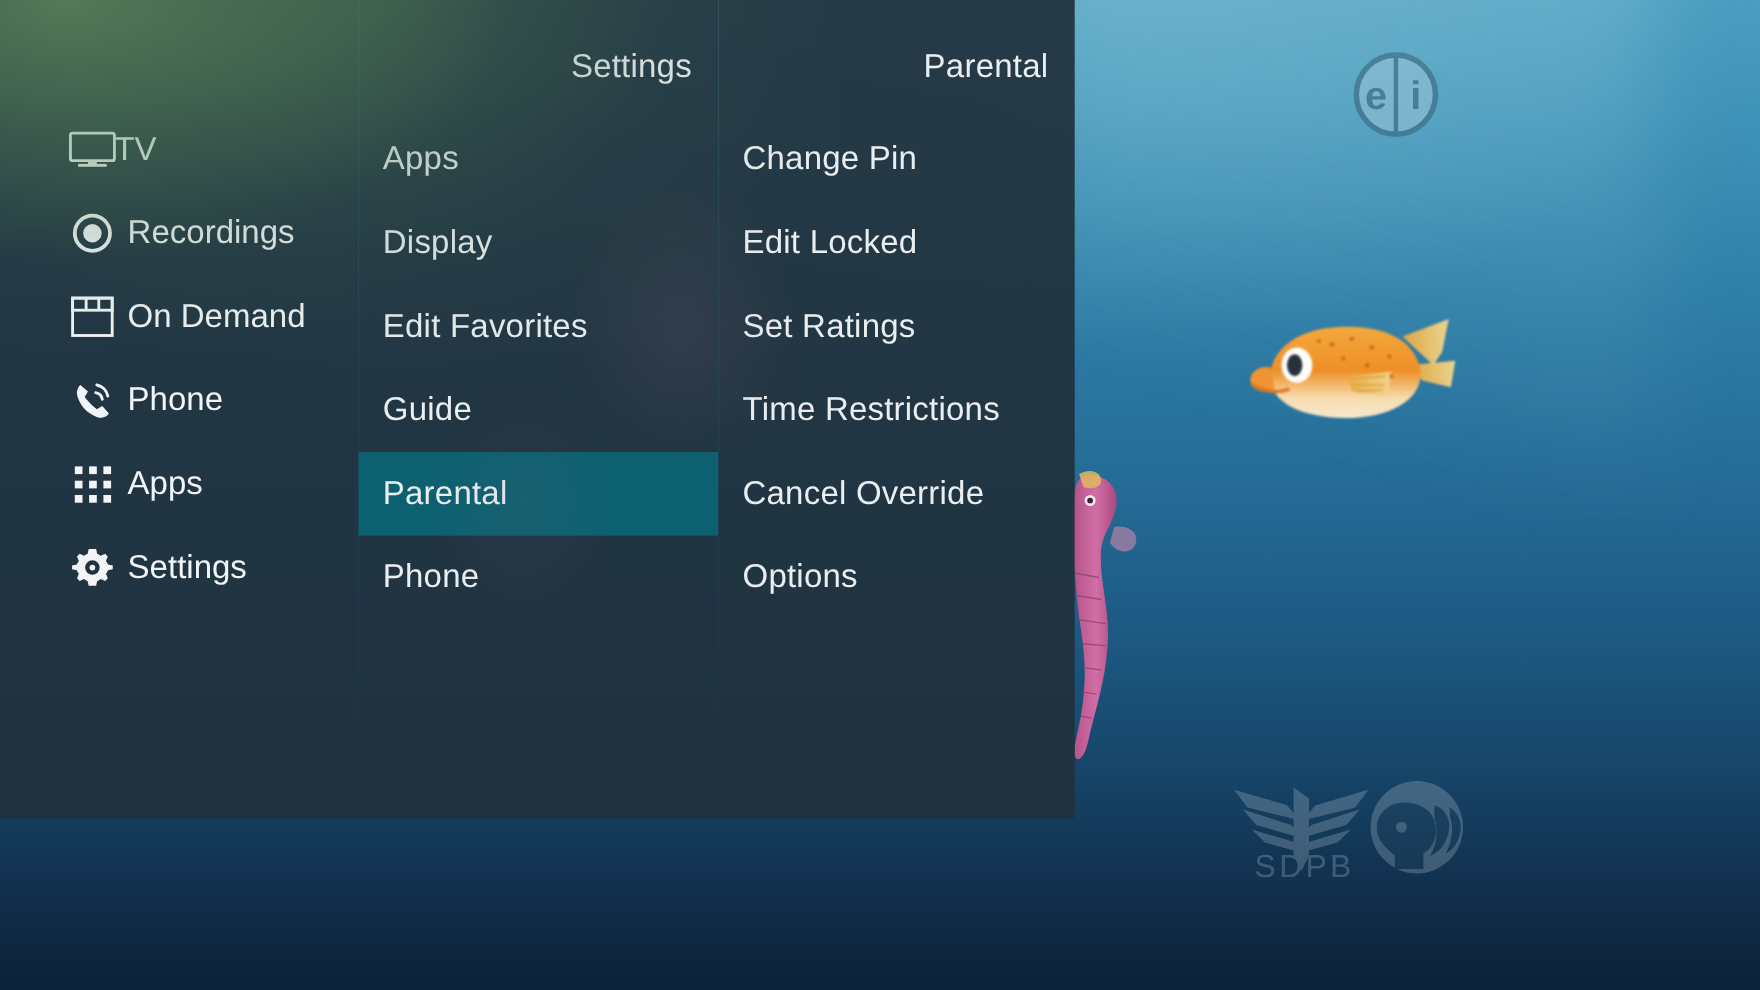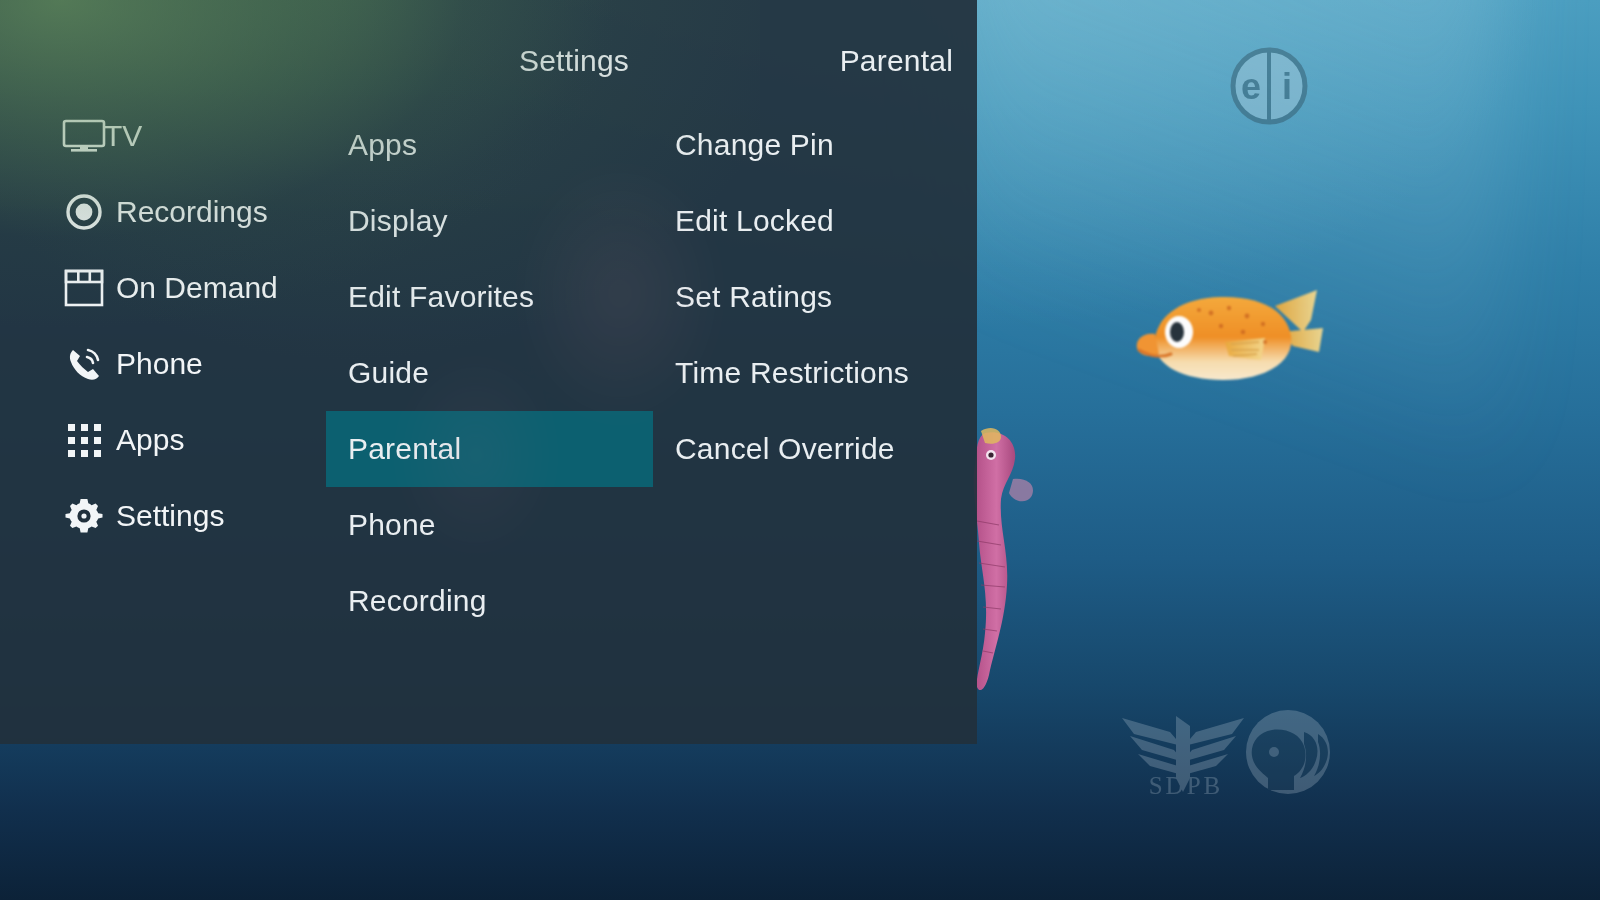"Options" div.menu-item { html: none -> <div> <span>Options</span> </div> }
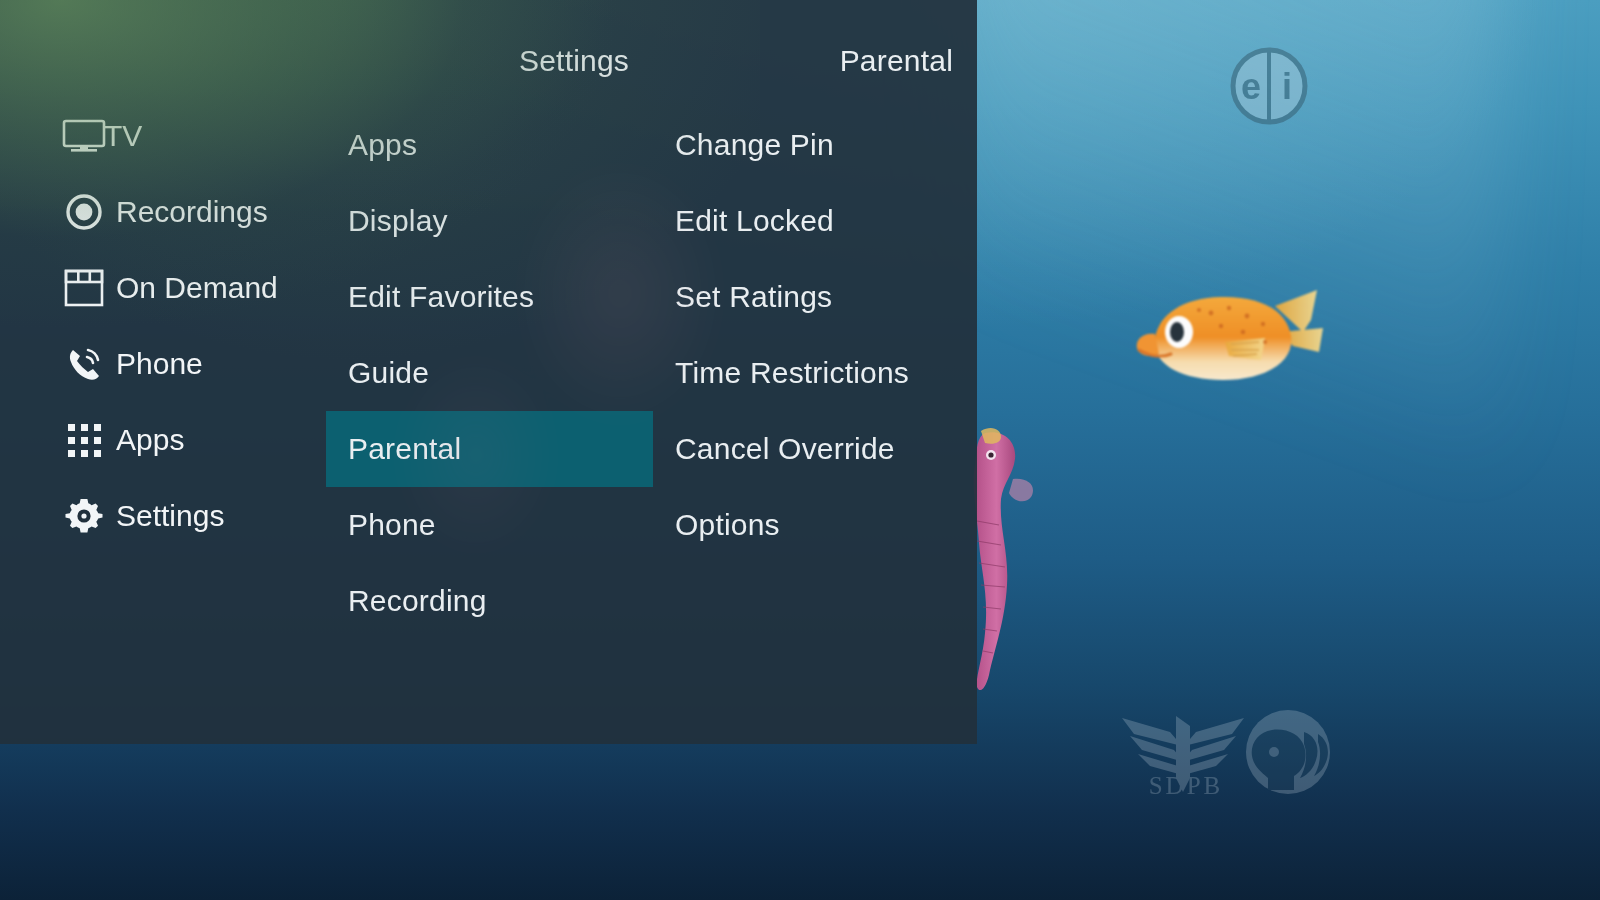"Recording" div.menu-item { html: <div> <span>Recording</span> </div> -> none }
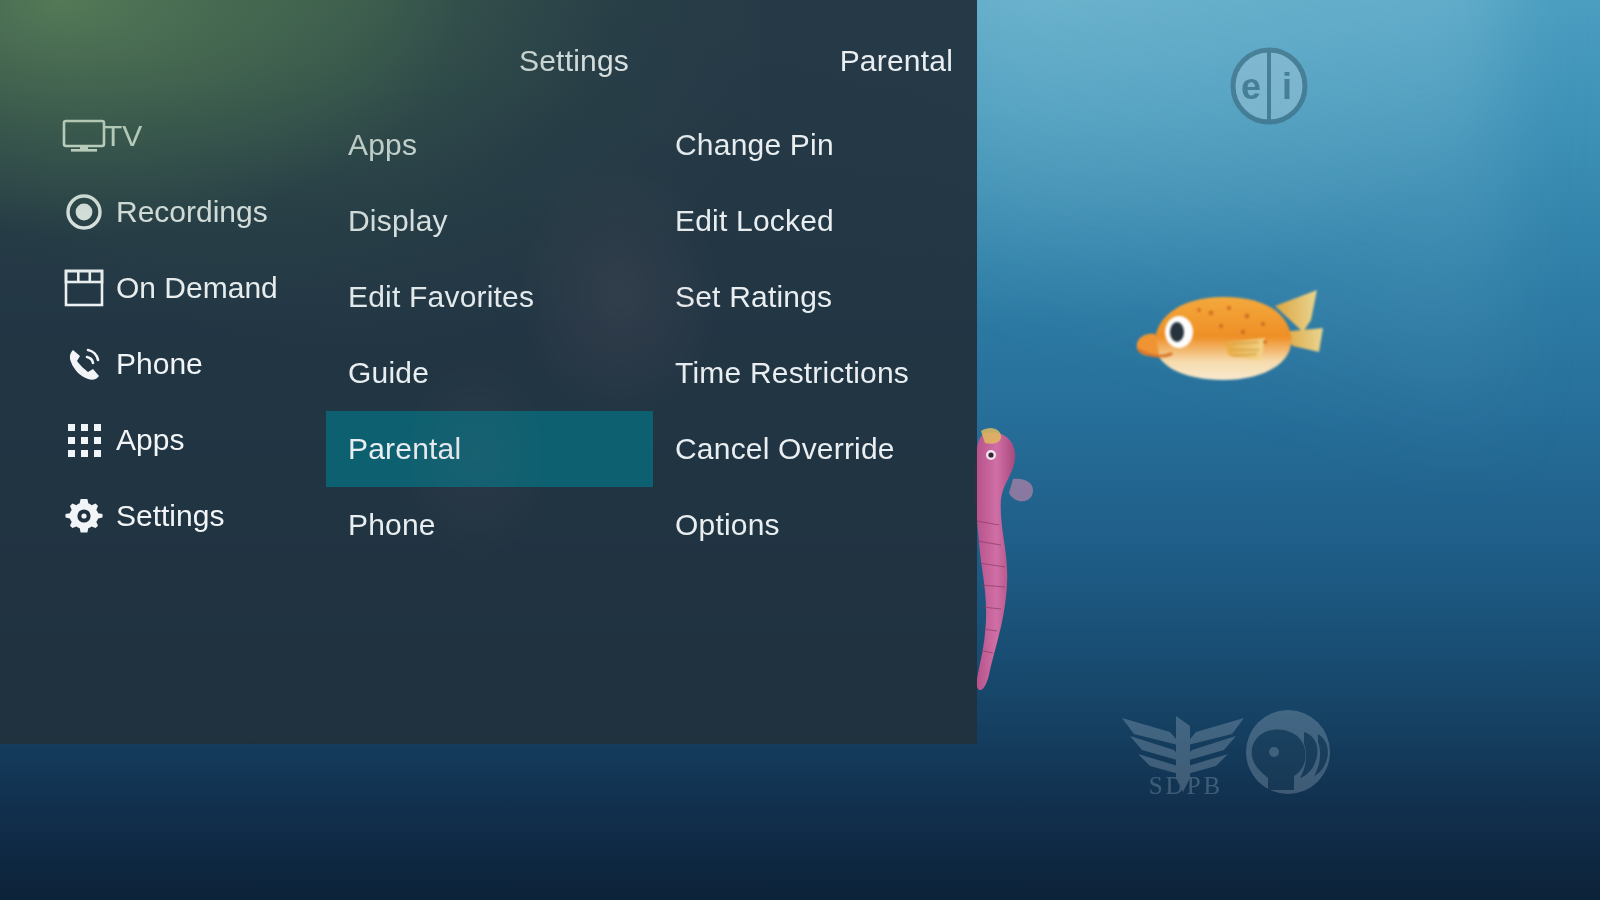"SDPB" #watermark .wm-text { font-family: Liberation Serif, serif -> Liberation Sans, sans-serif; font-size: 25px -> 29px }
